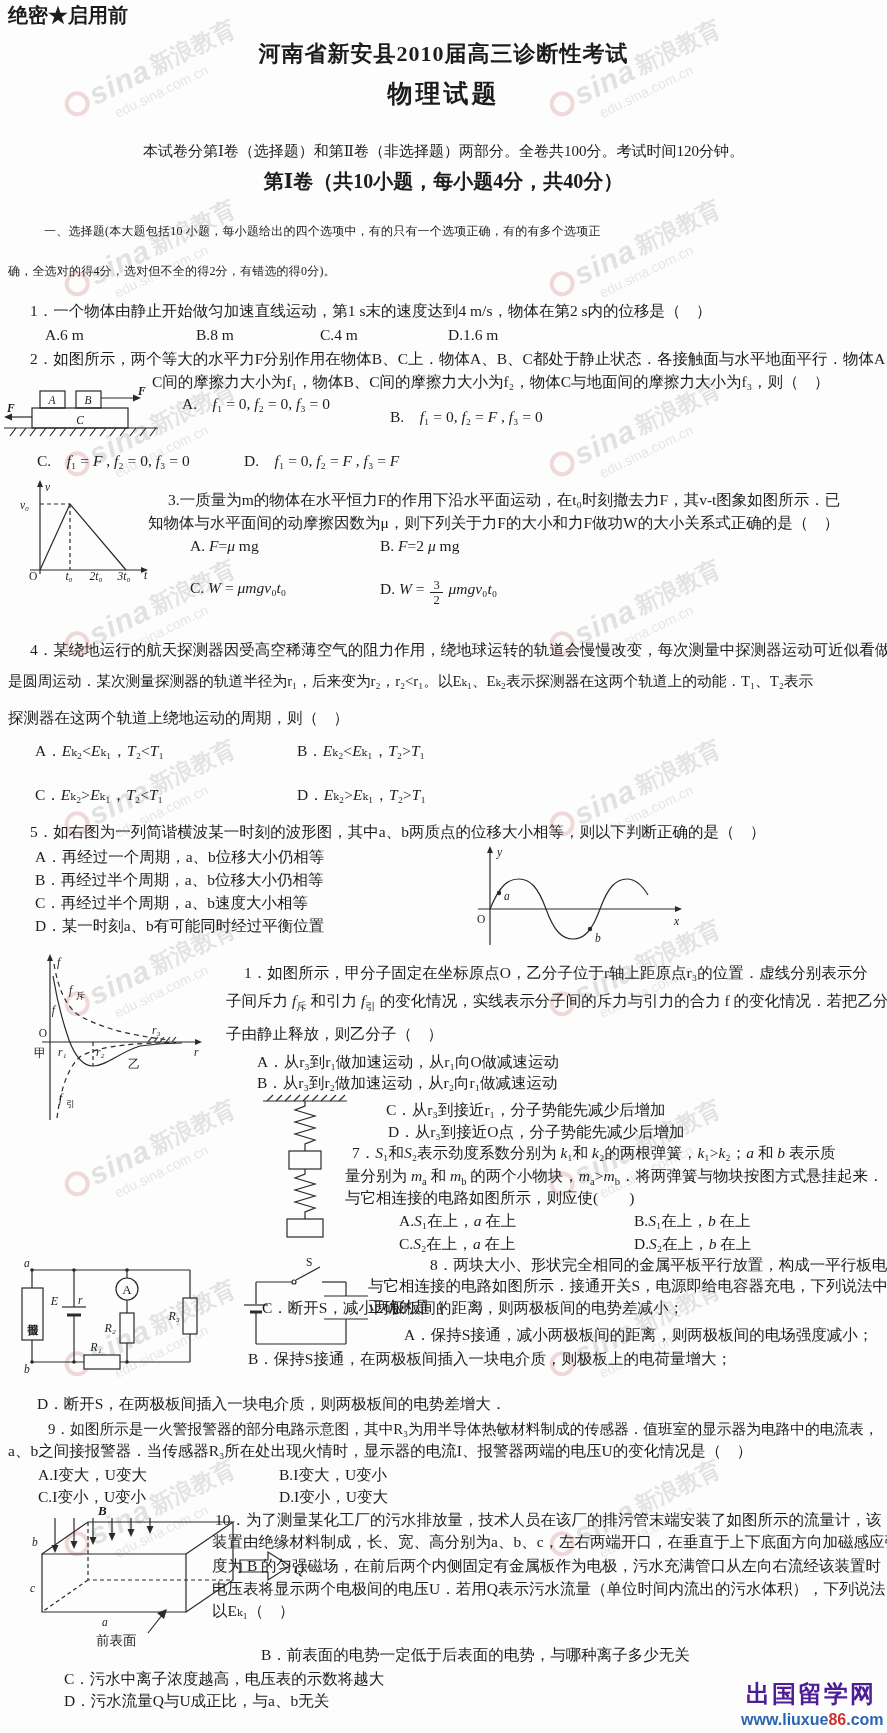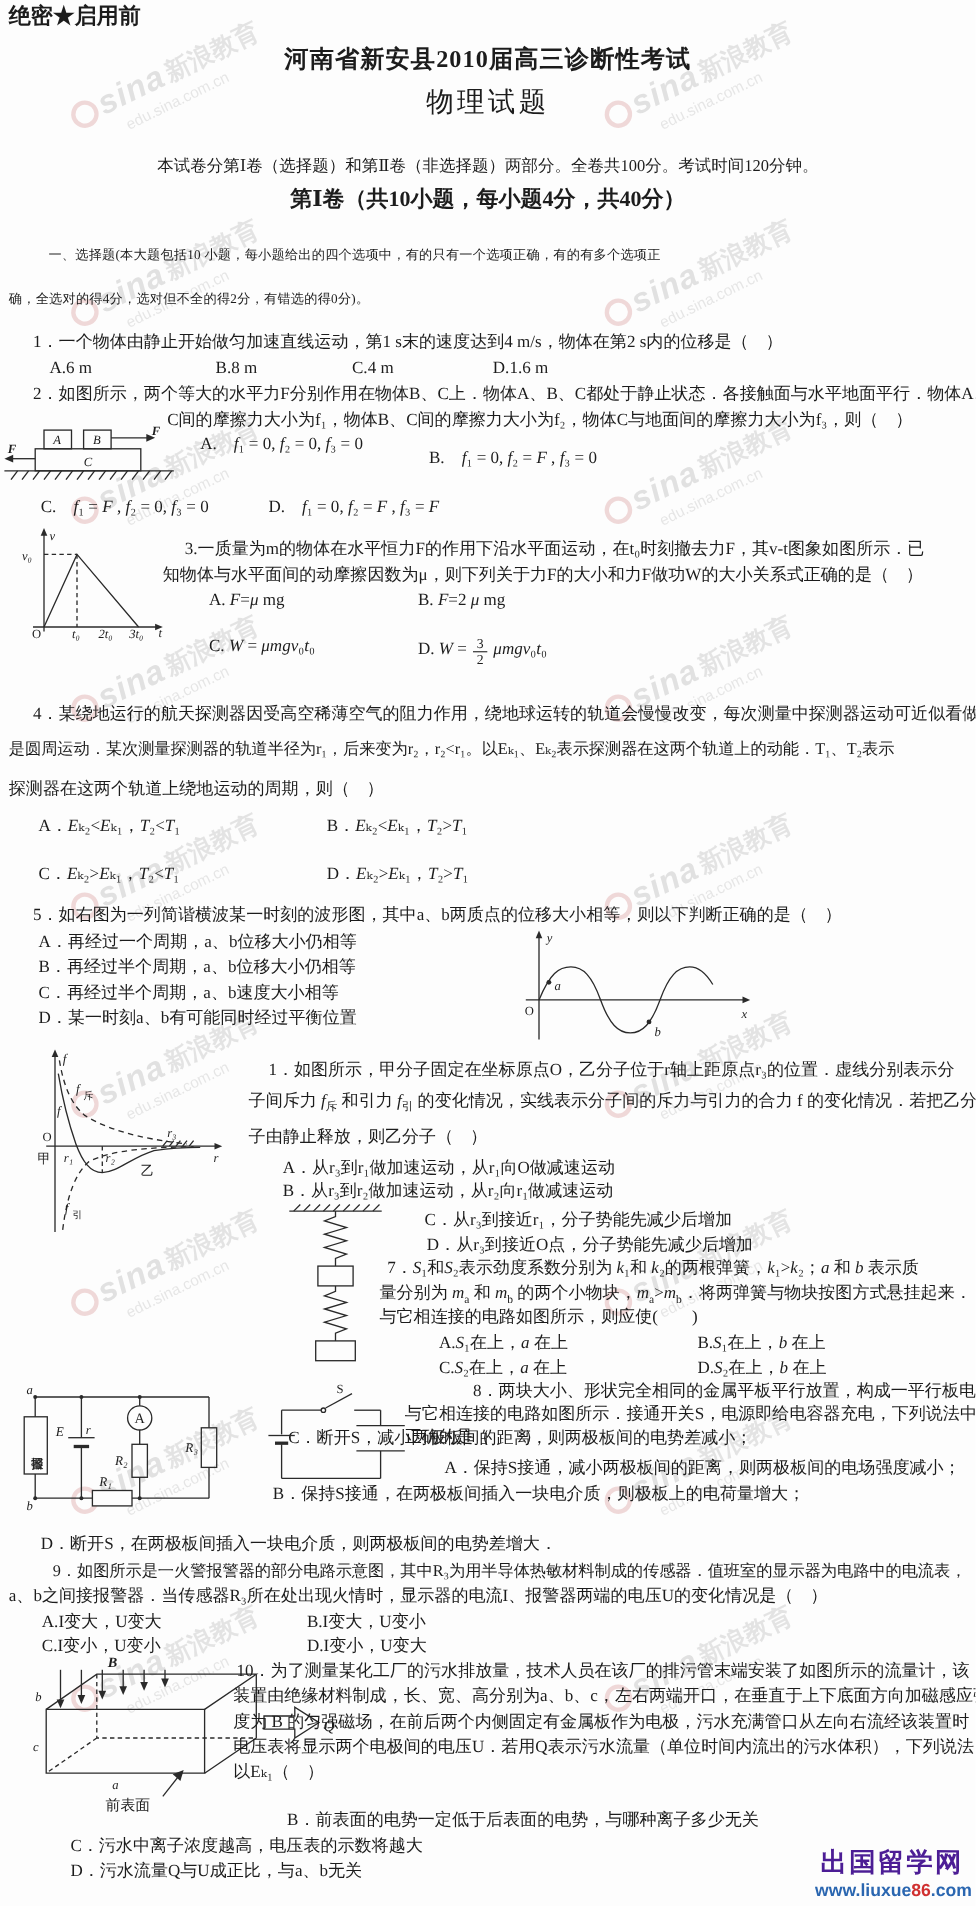"物理试题" .t2 { font-weight: normal -> bold }
